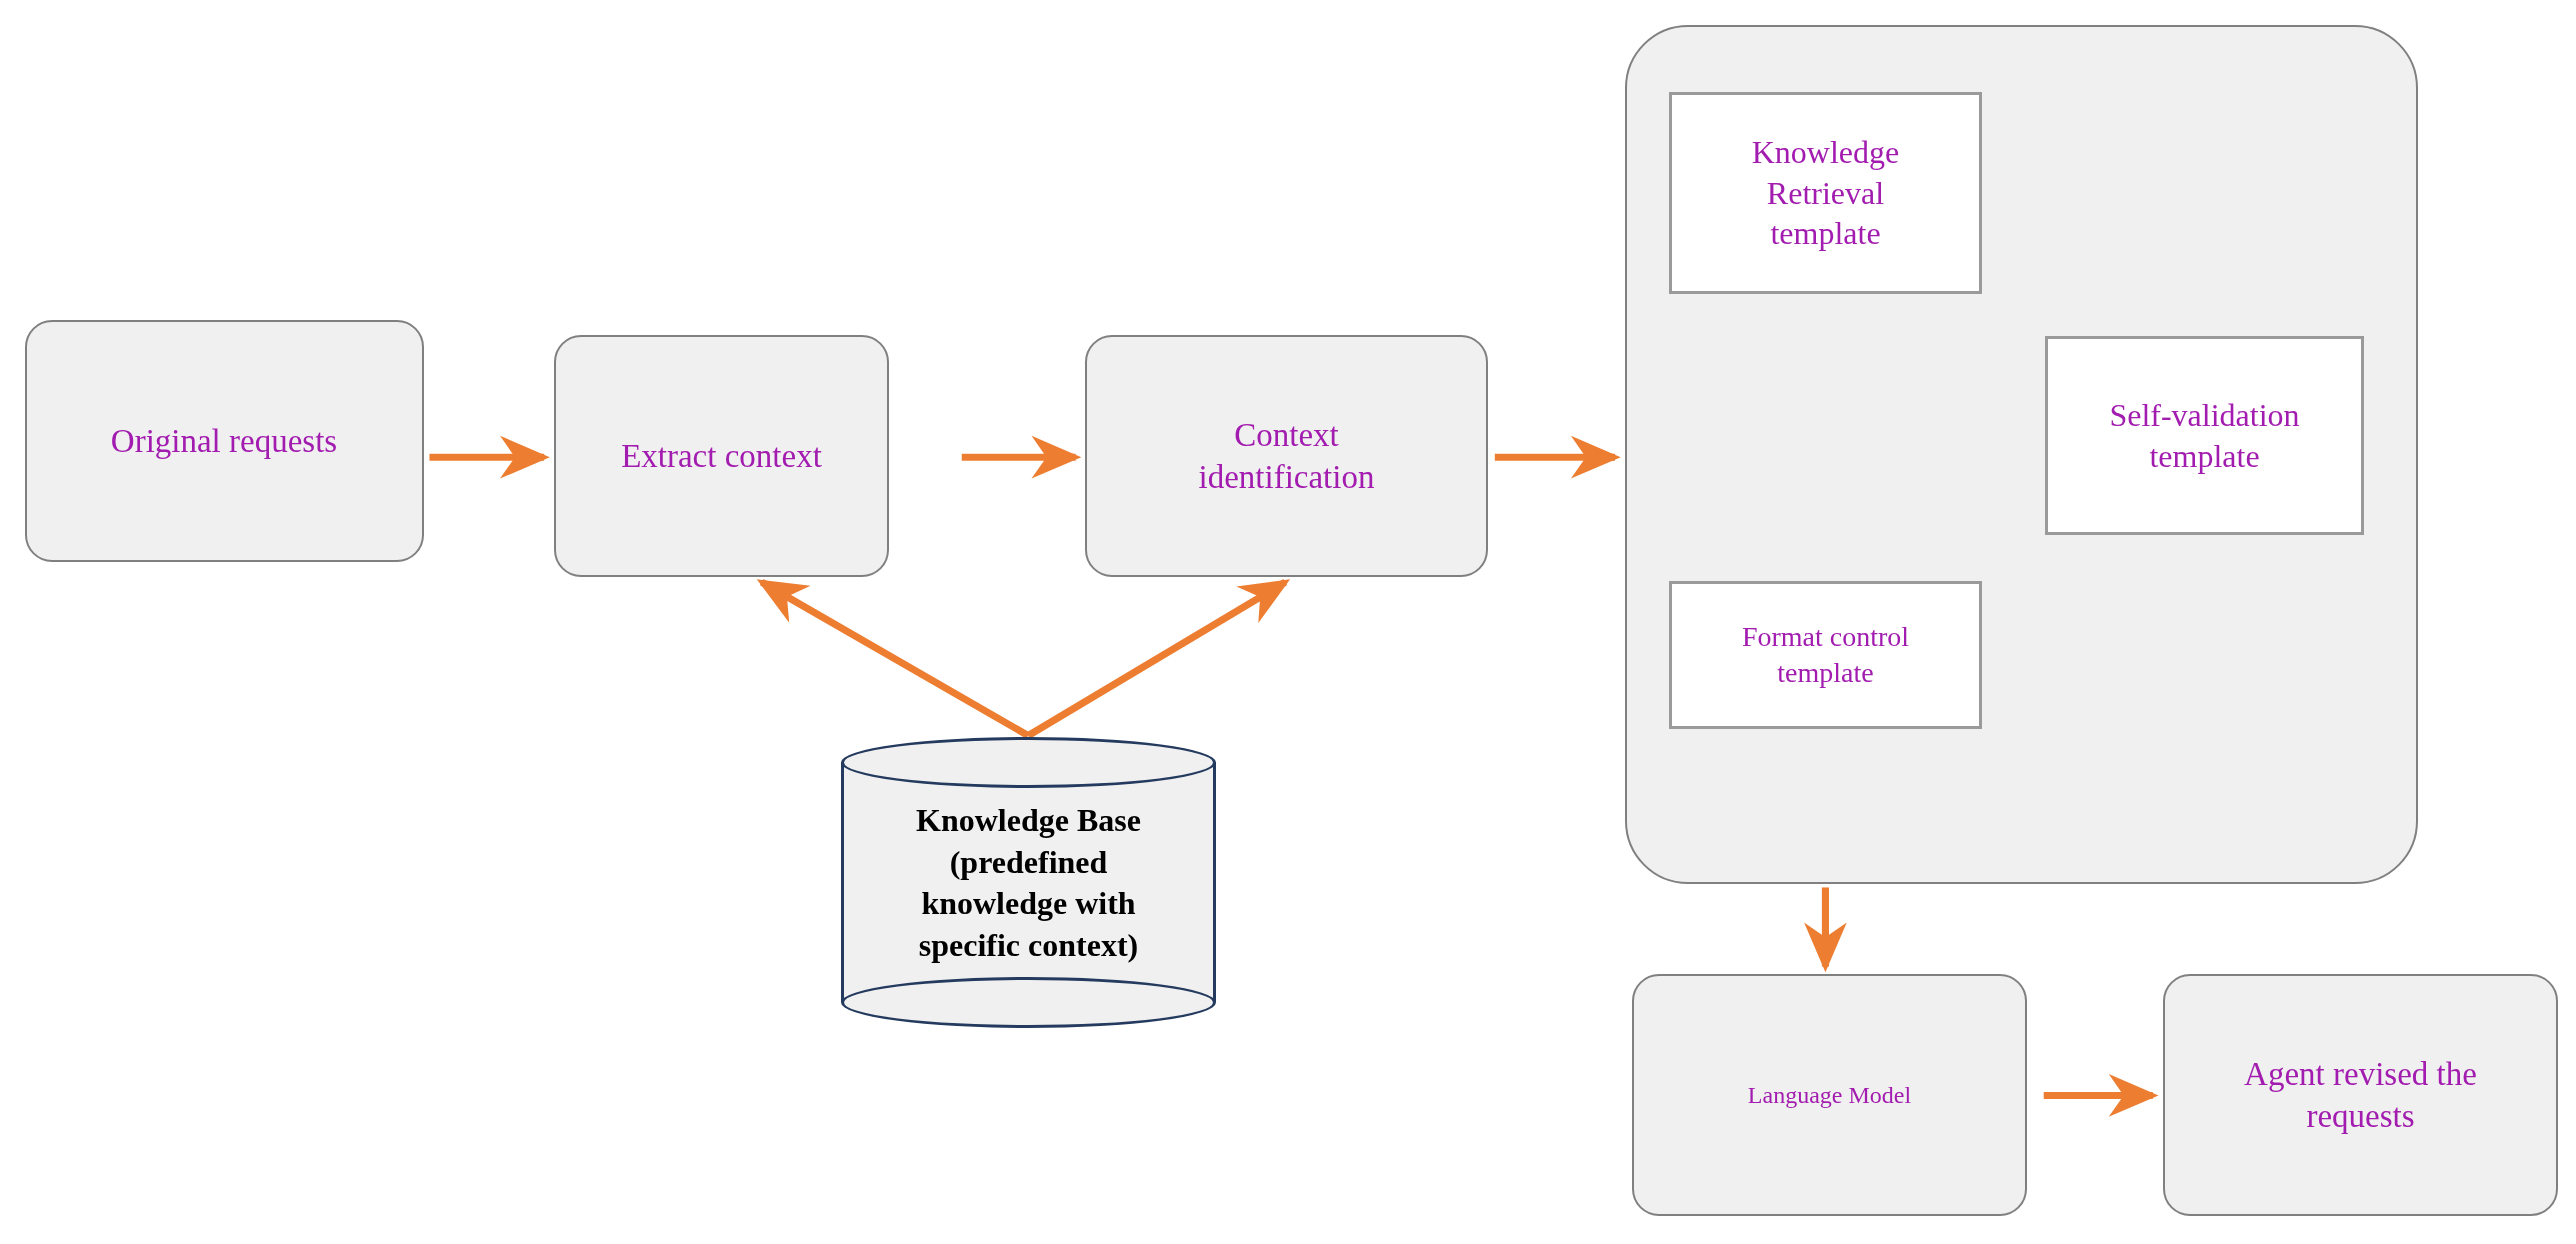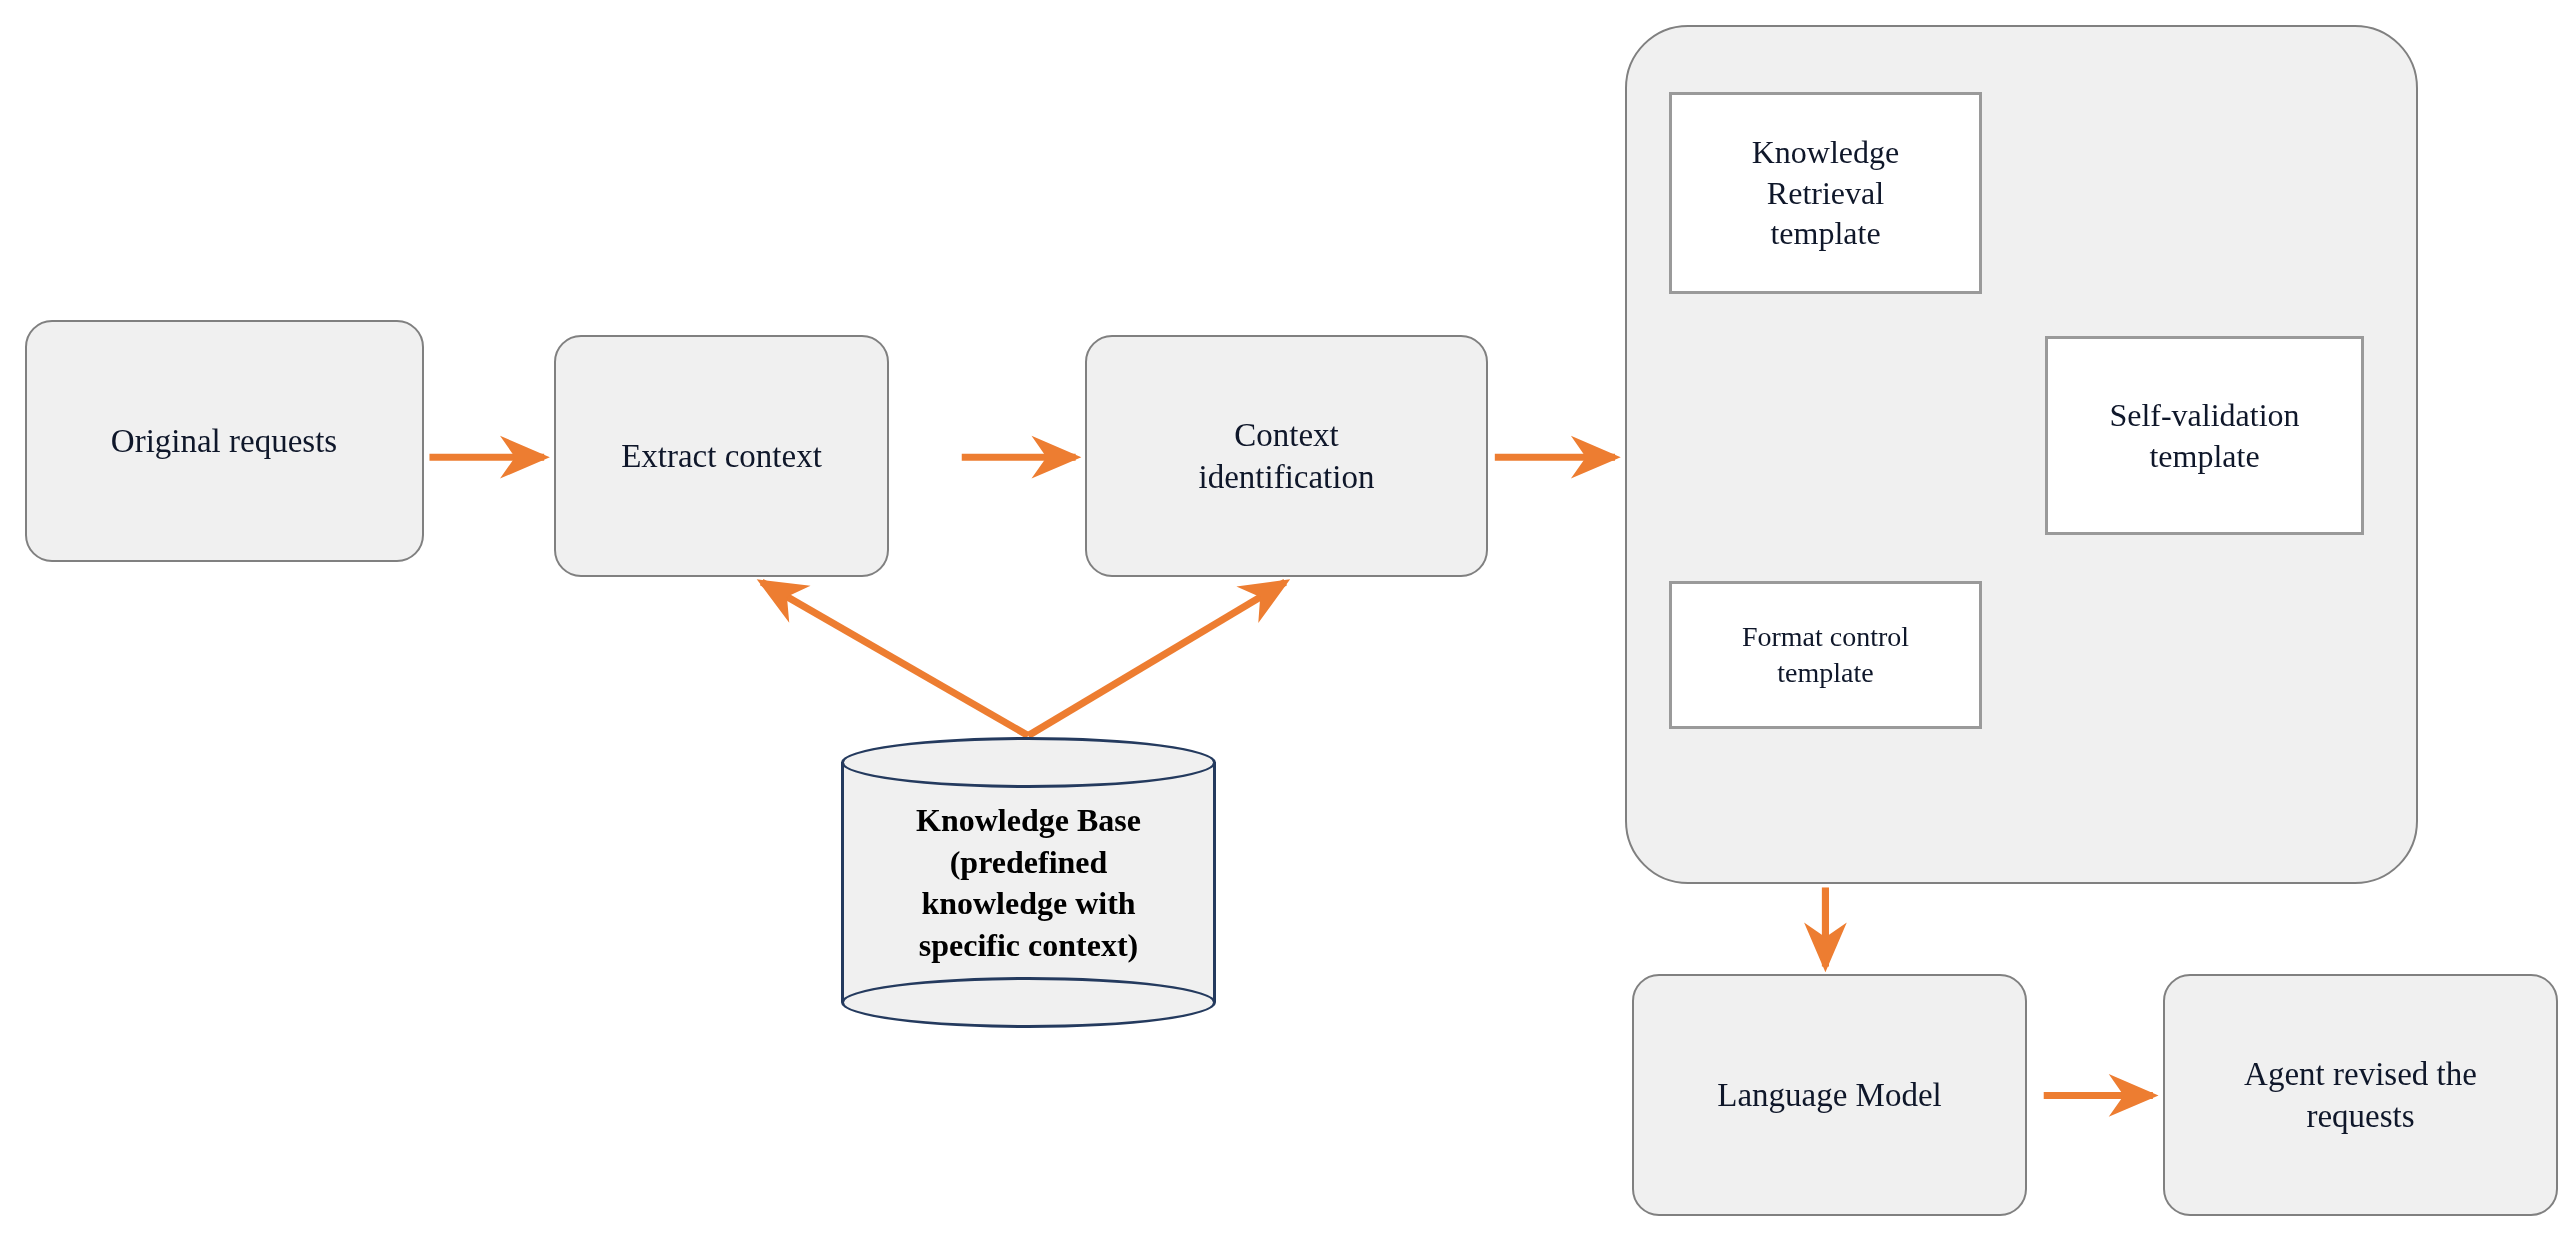"Knowledge" .node { color: #0f172a -> #a21caf }
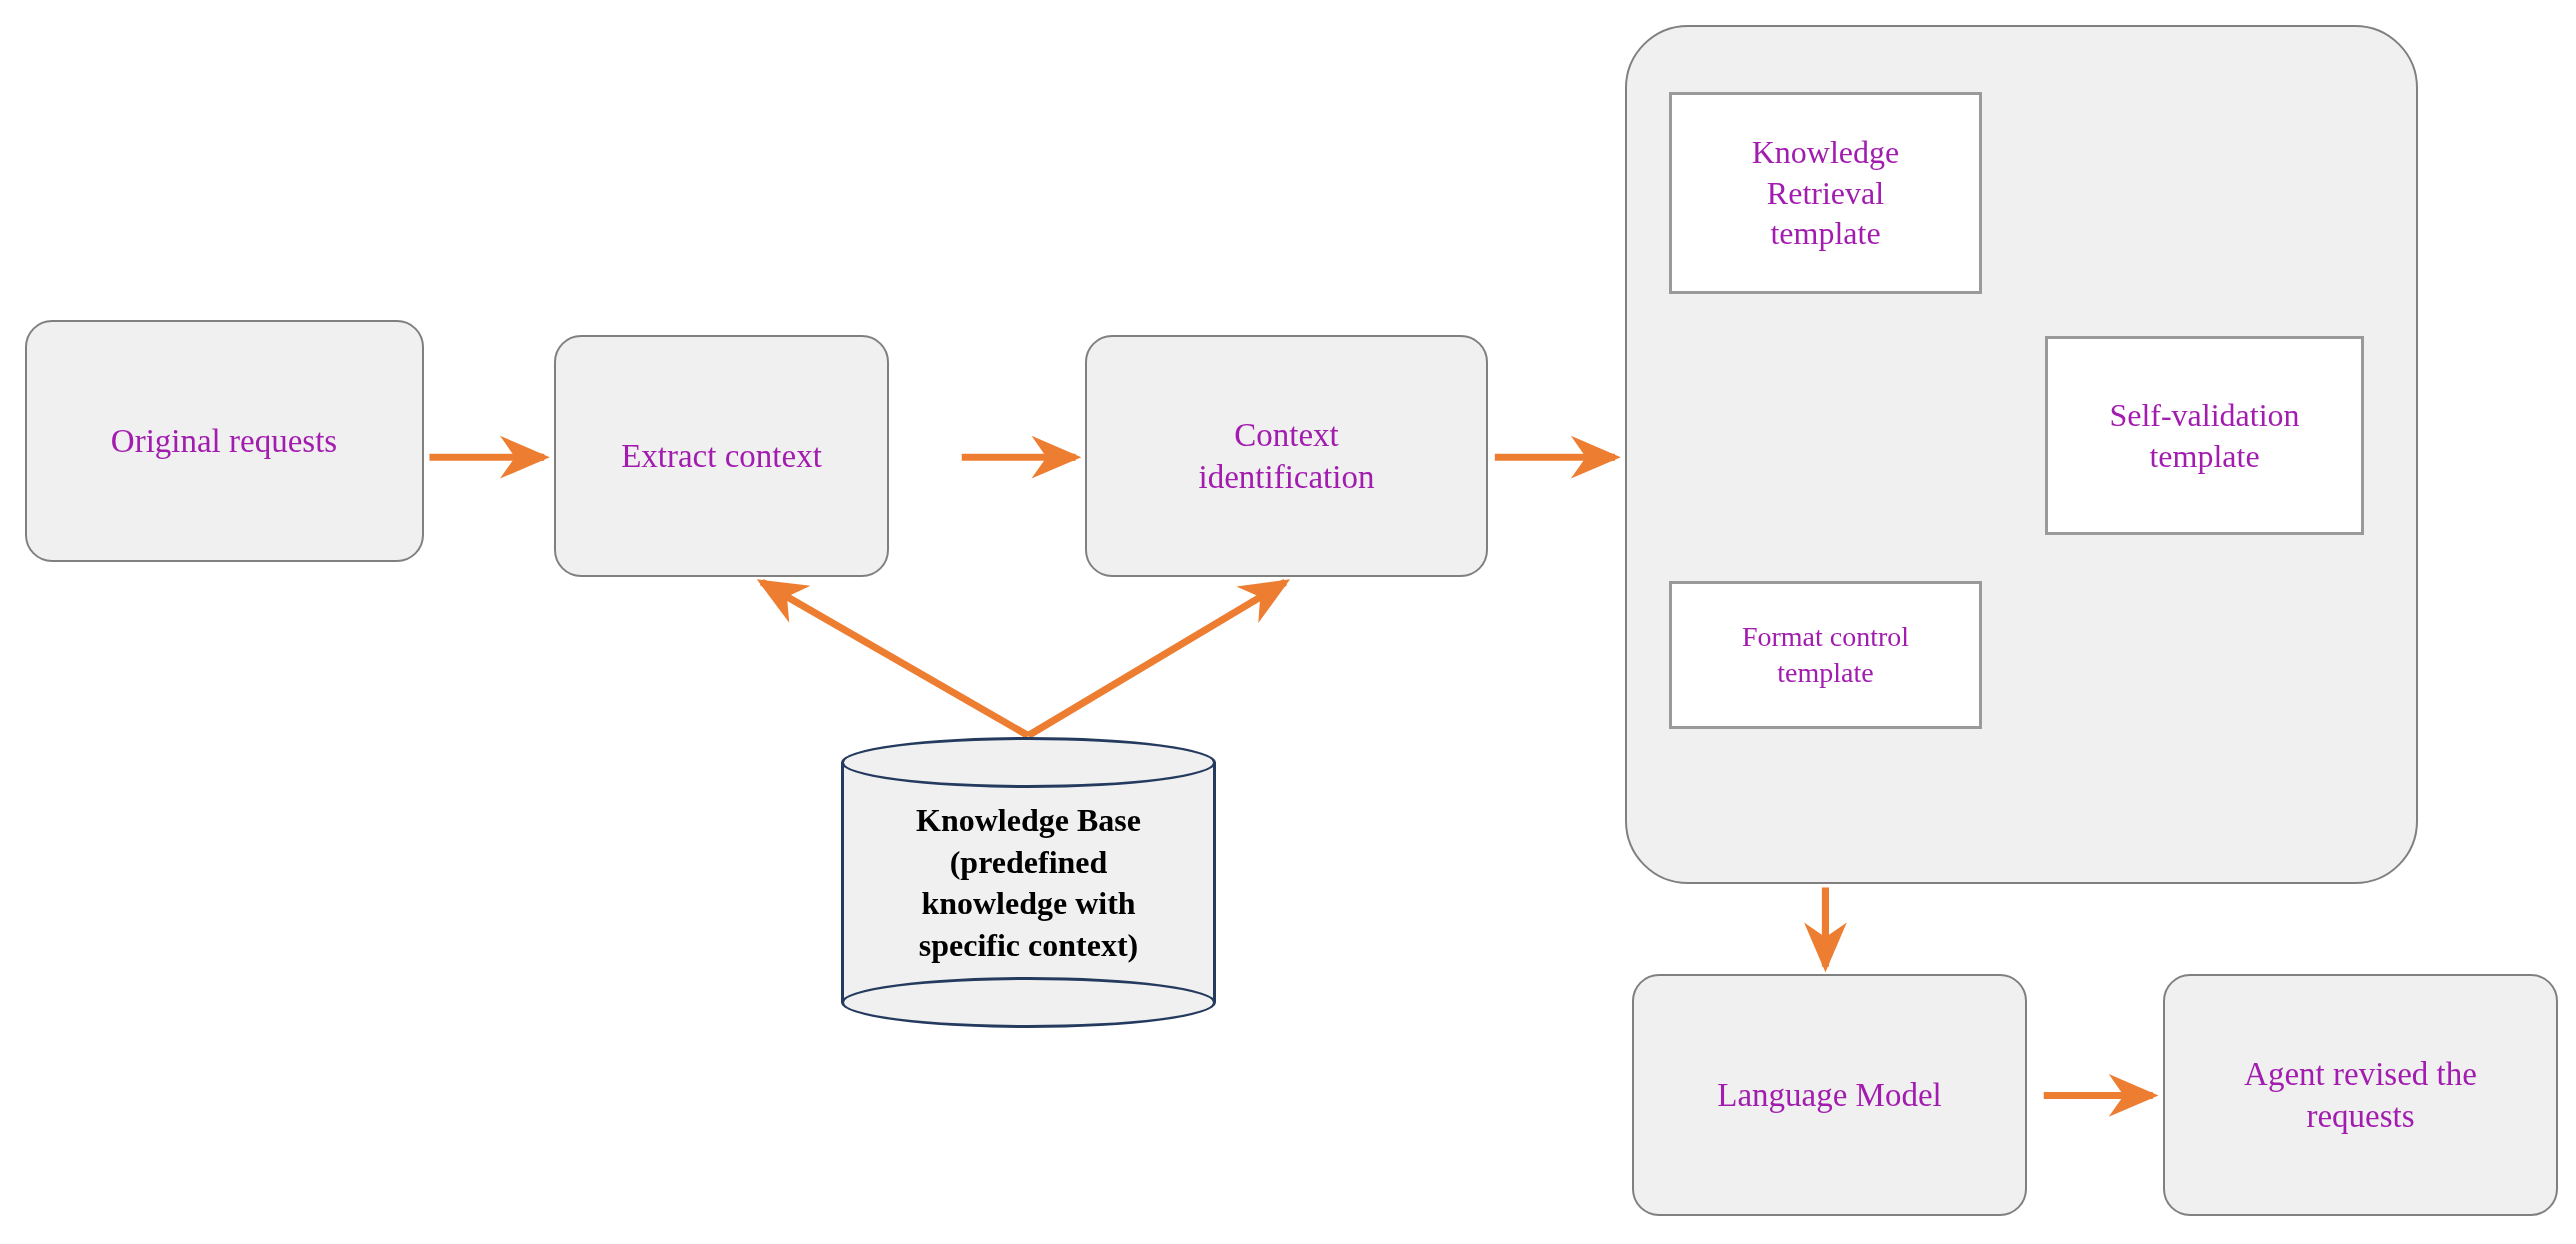"Language Model" div.node { font-size: 33px -> 24px }
